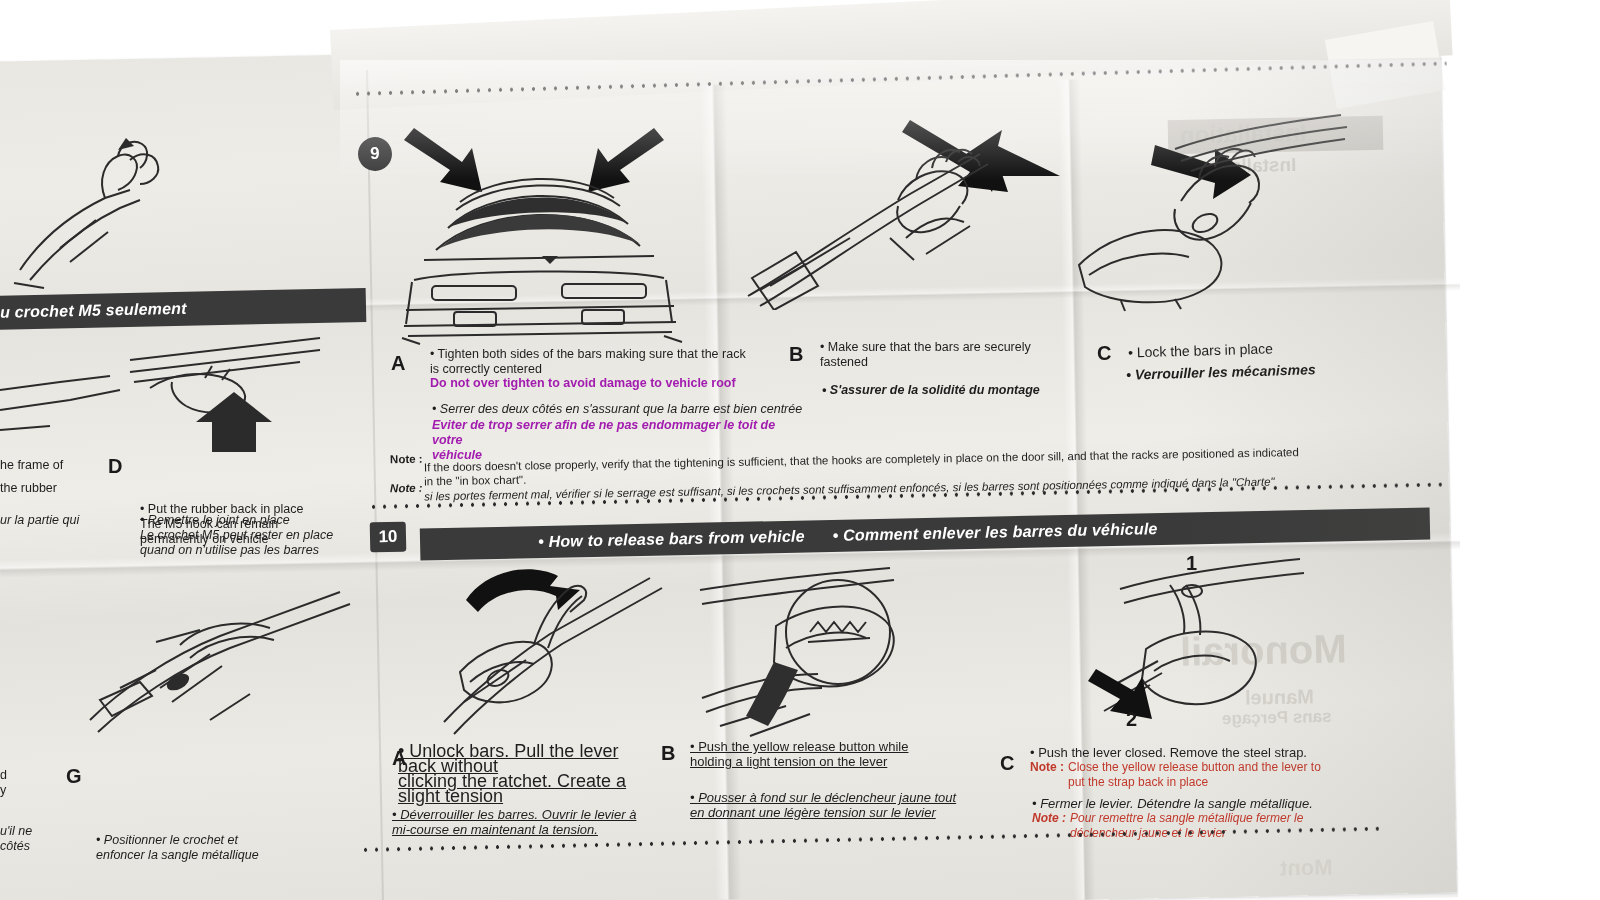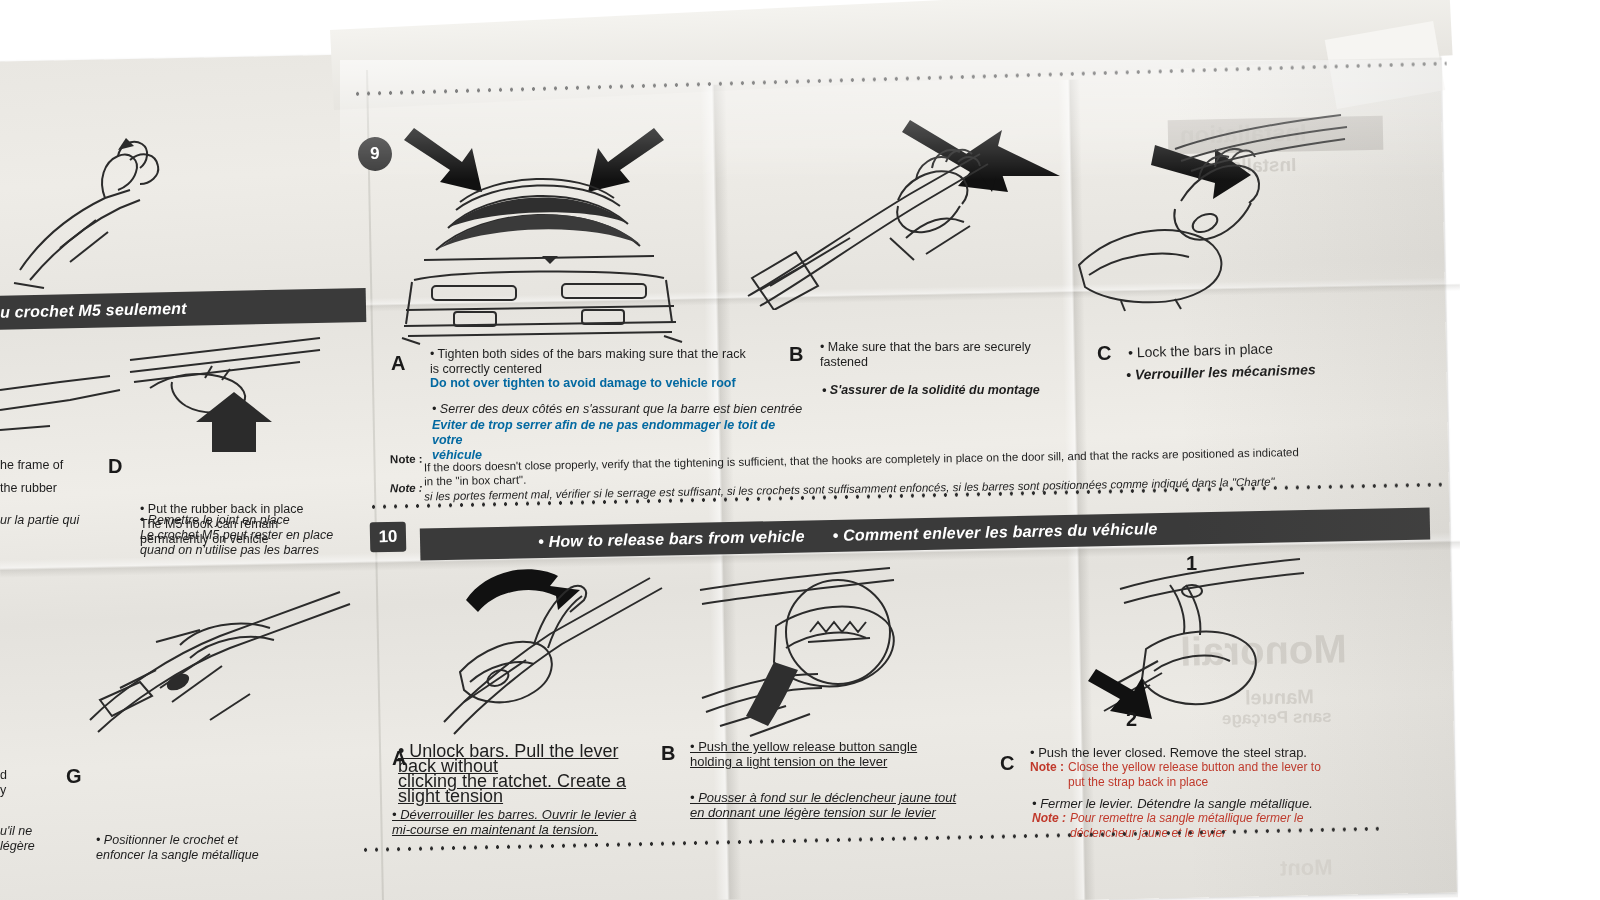"Do not over tighten to" .txt.red { color: #0369a1 -> #a21caf }
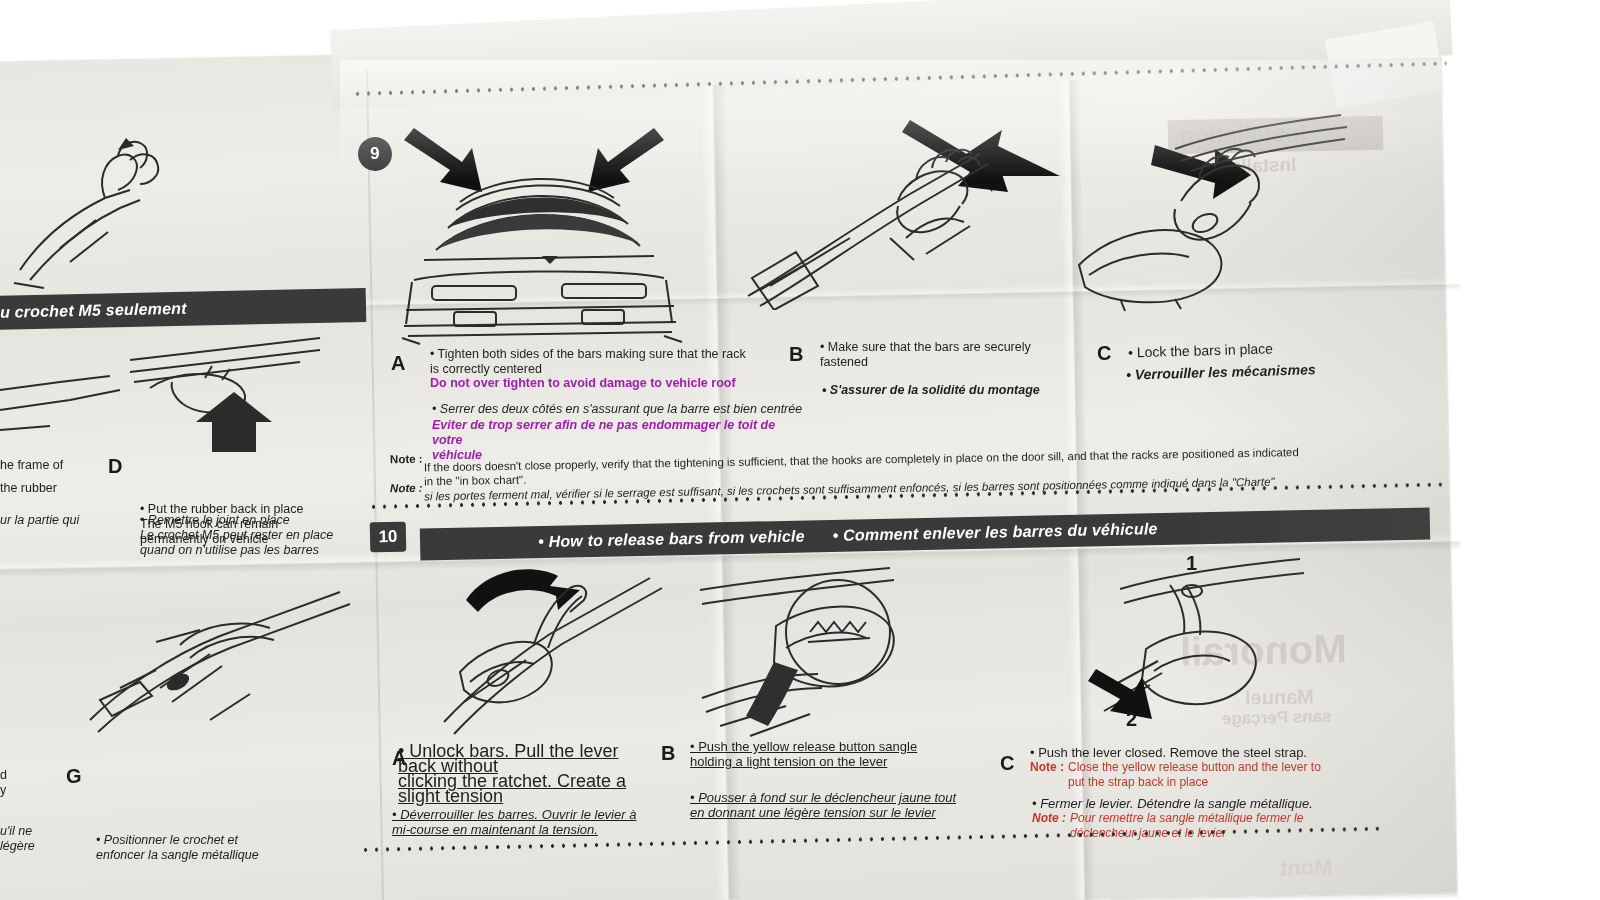"• Push the yellow release" div.txt { text: sangle -> while }
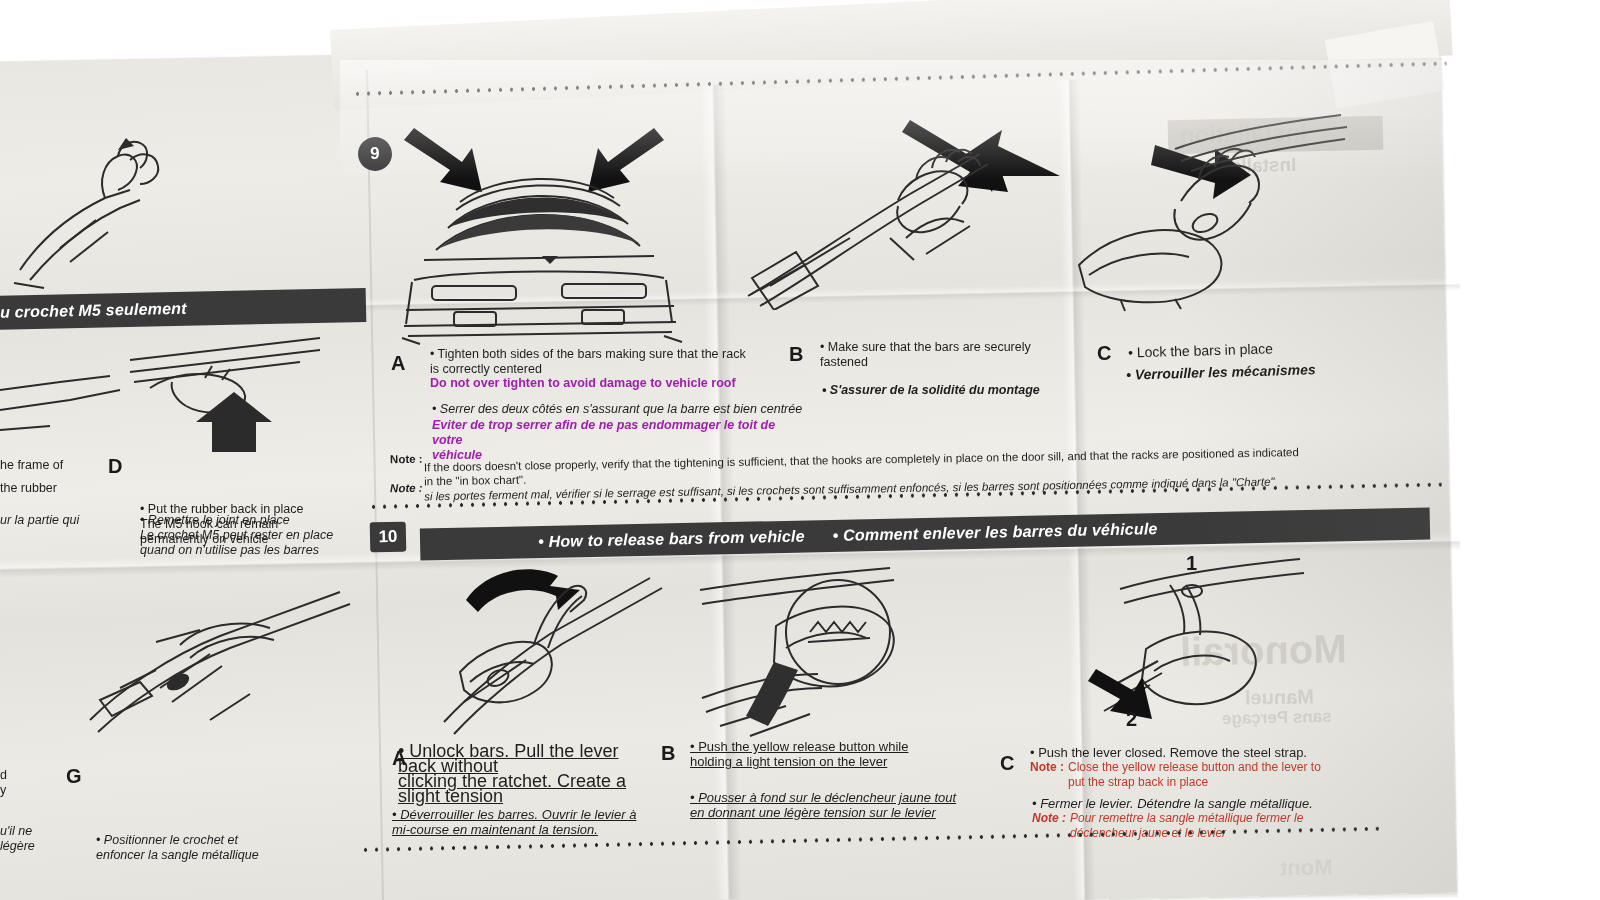"légère" div.txt { text: légère -> côtés }
